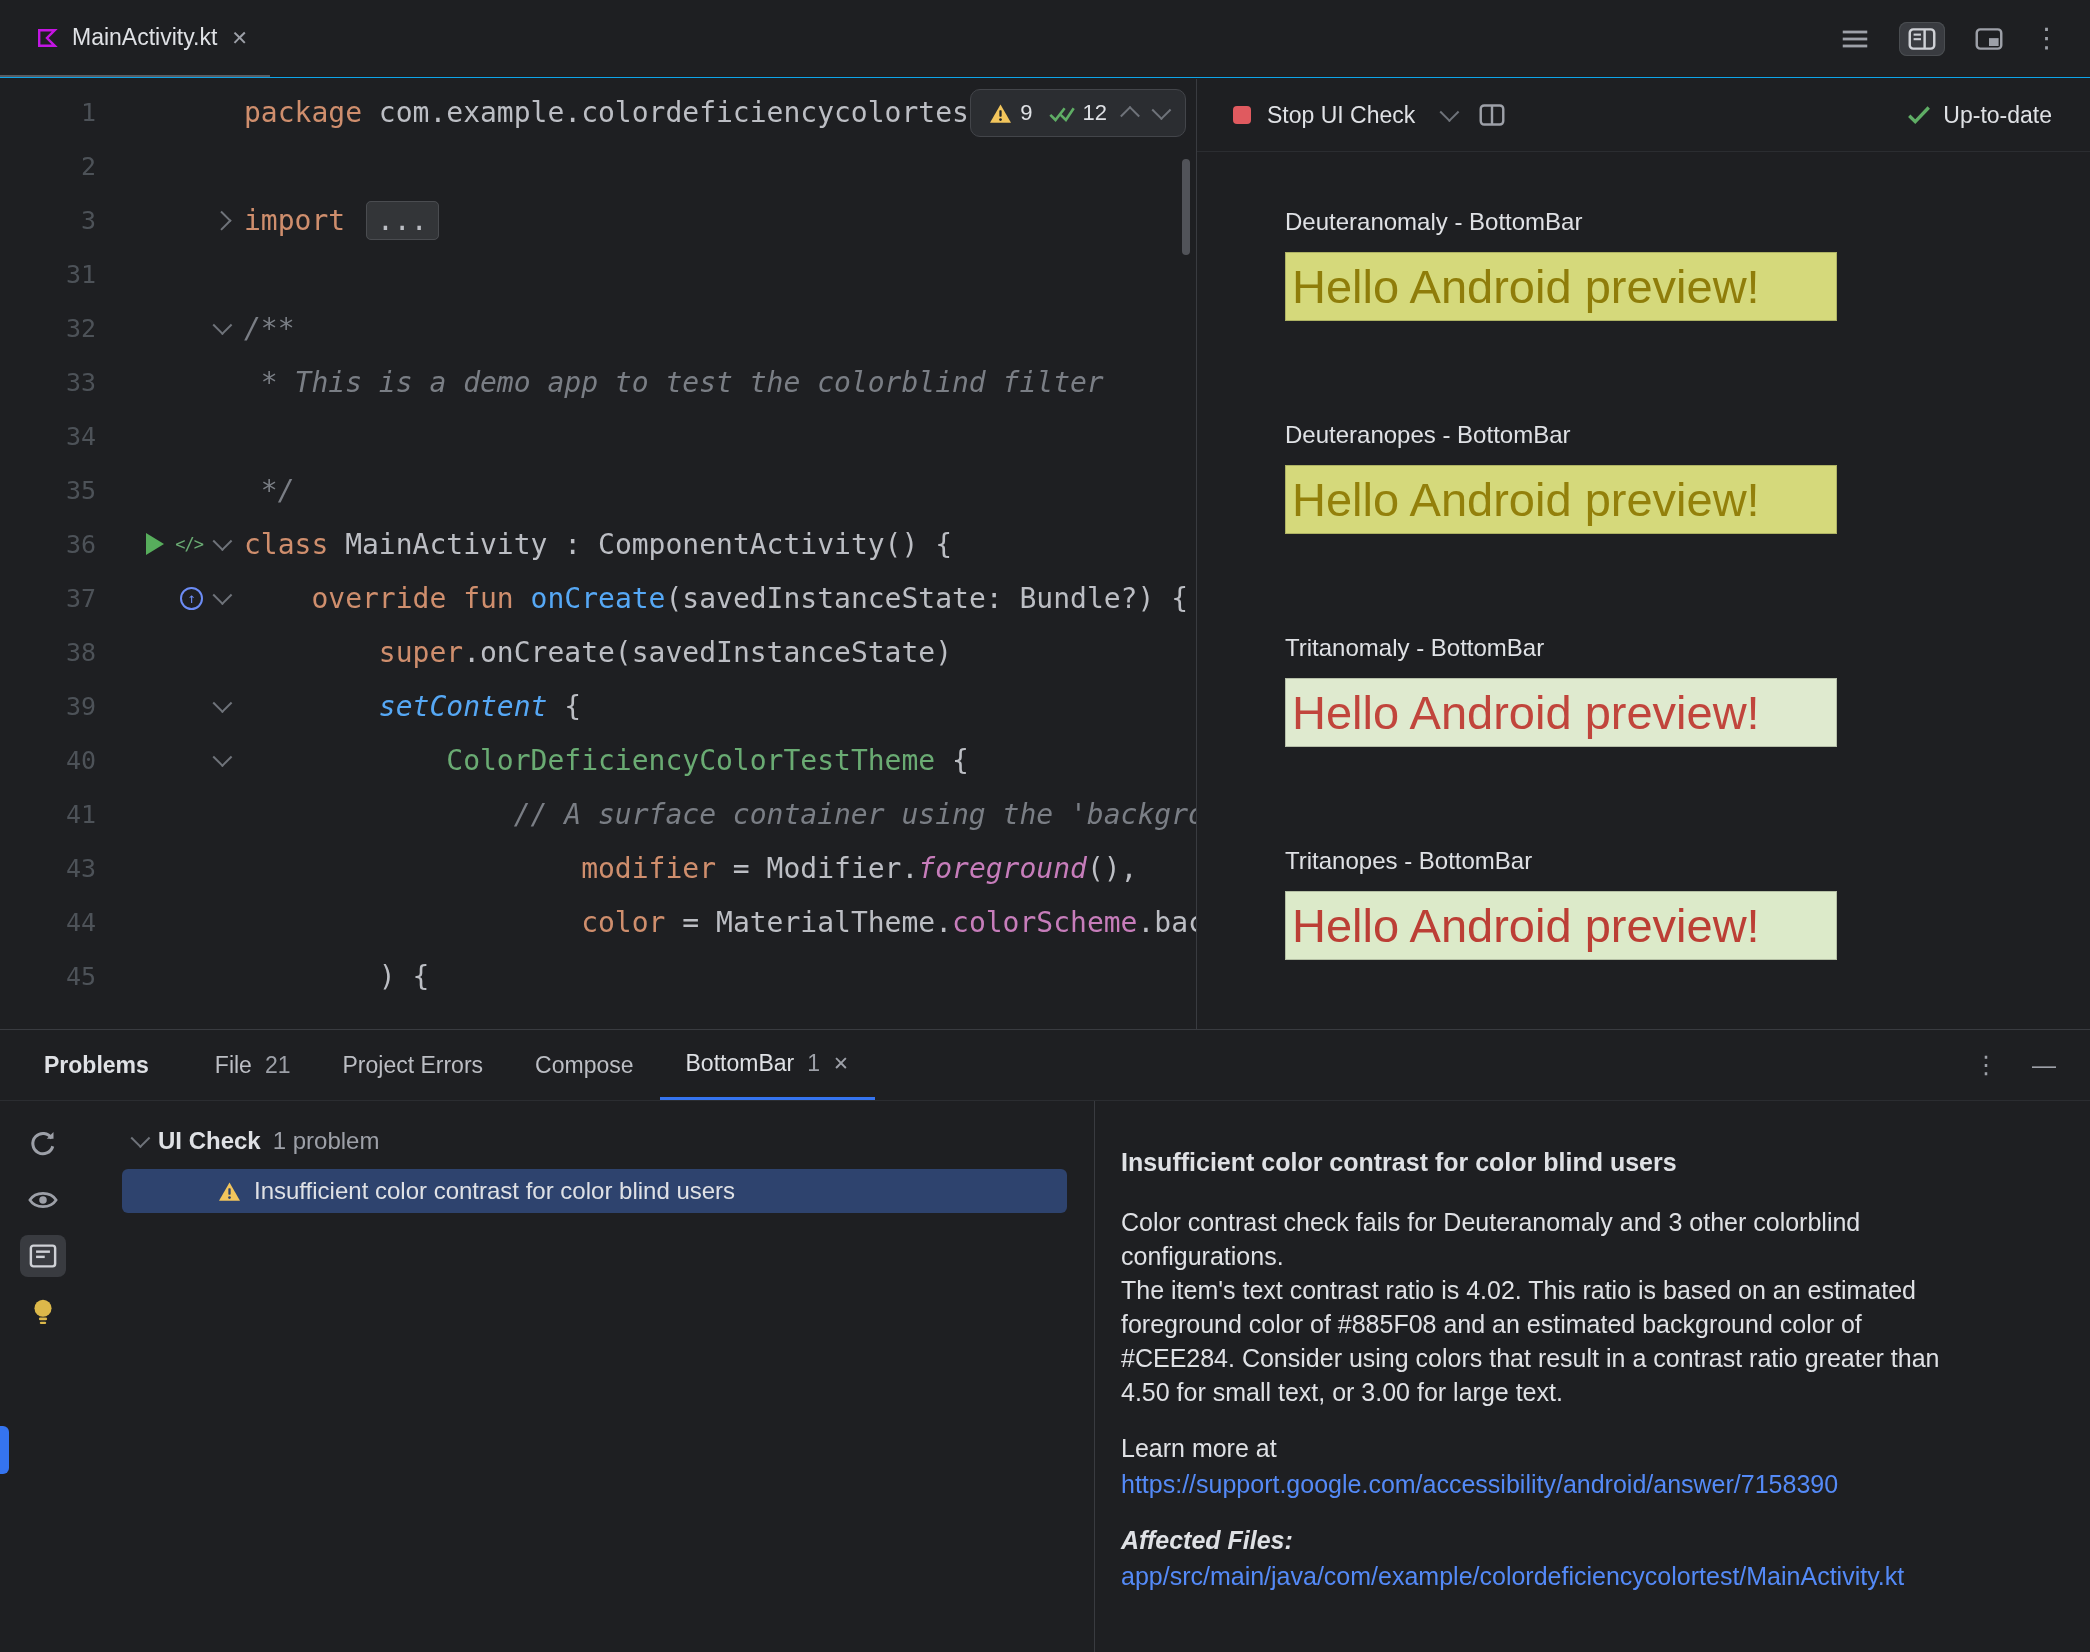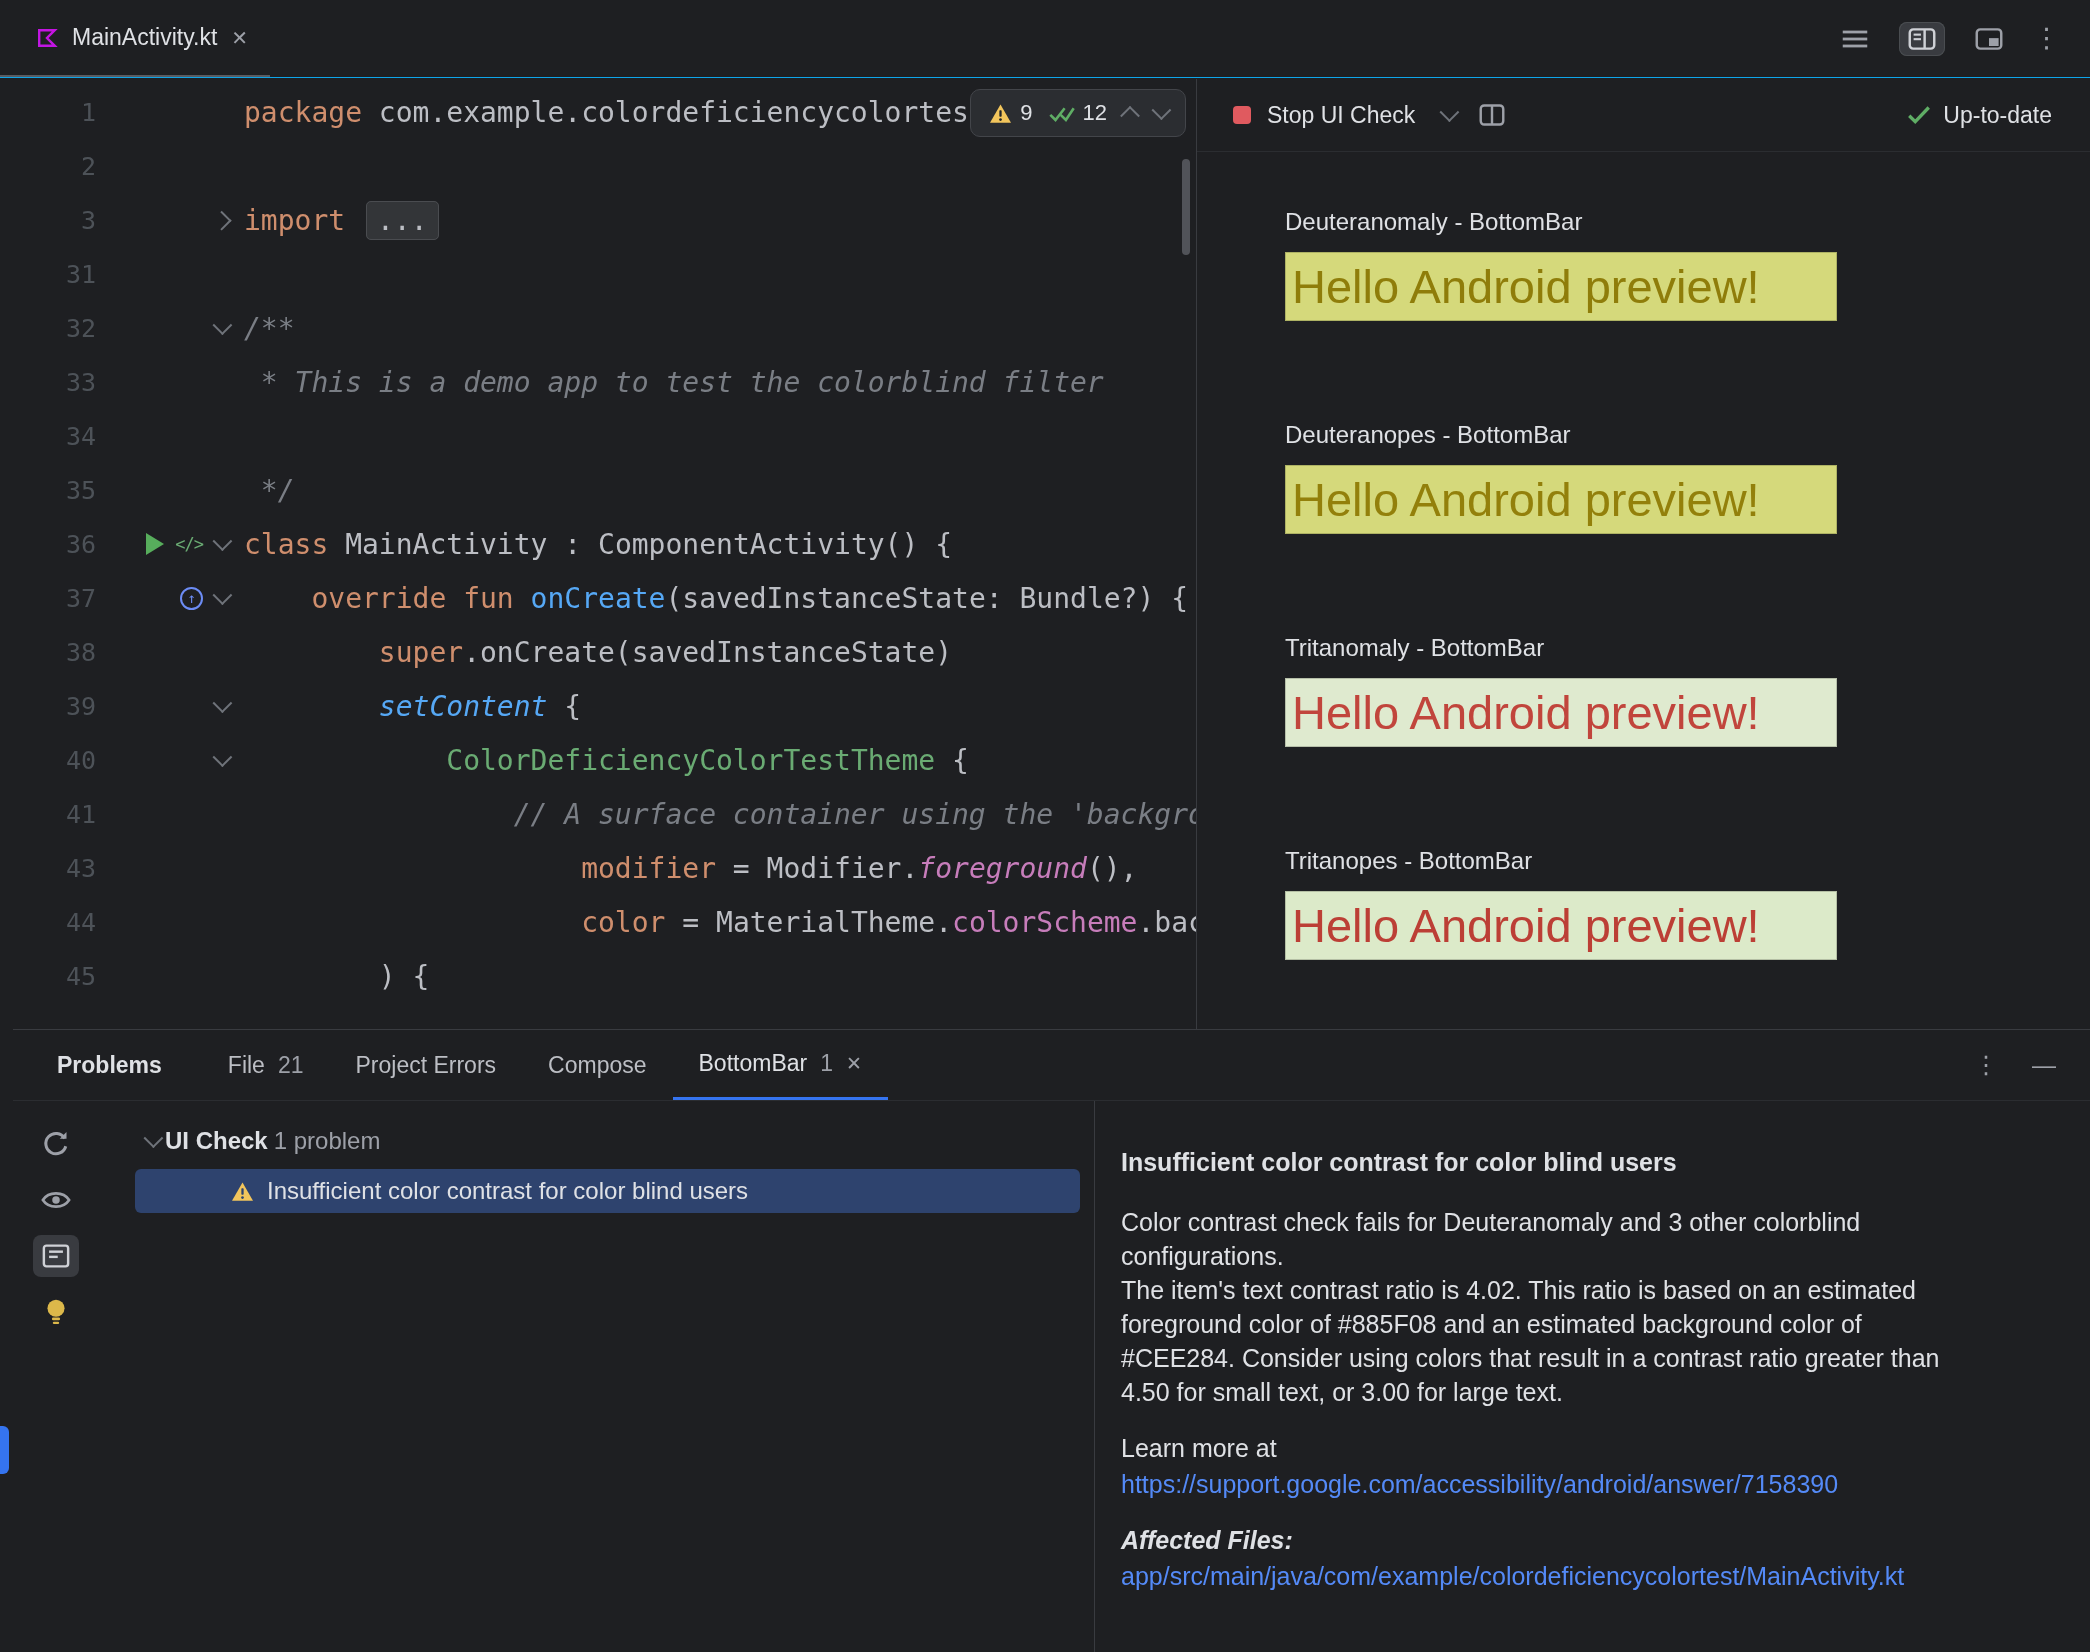"Problems" .bottom { left: 13px -> 0 }
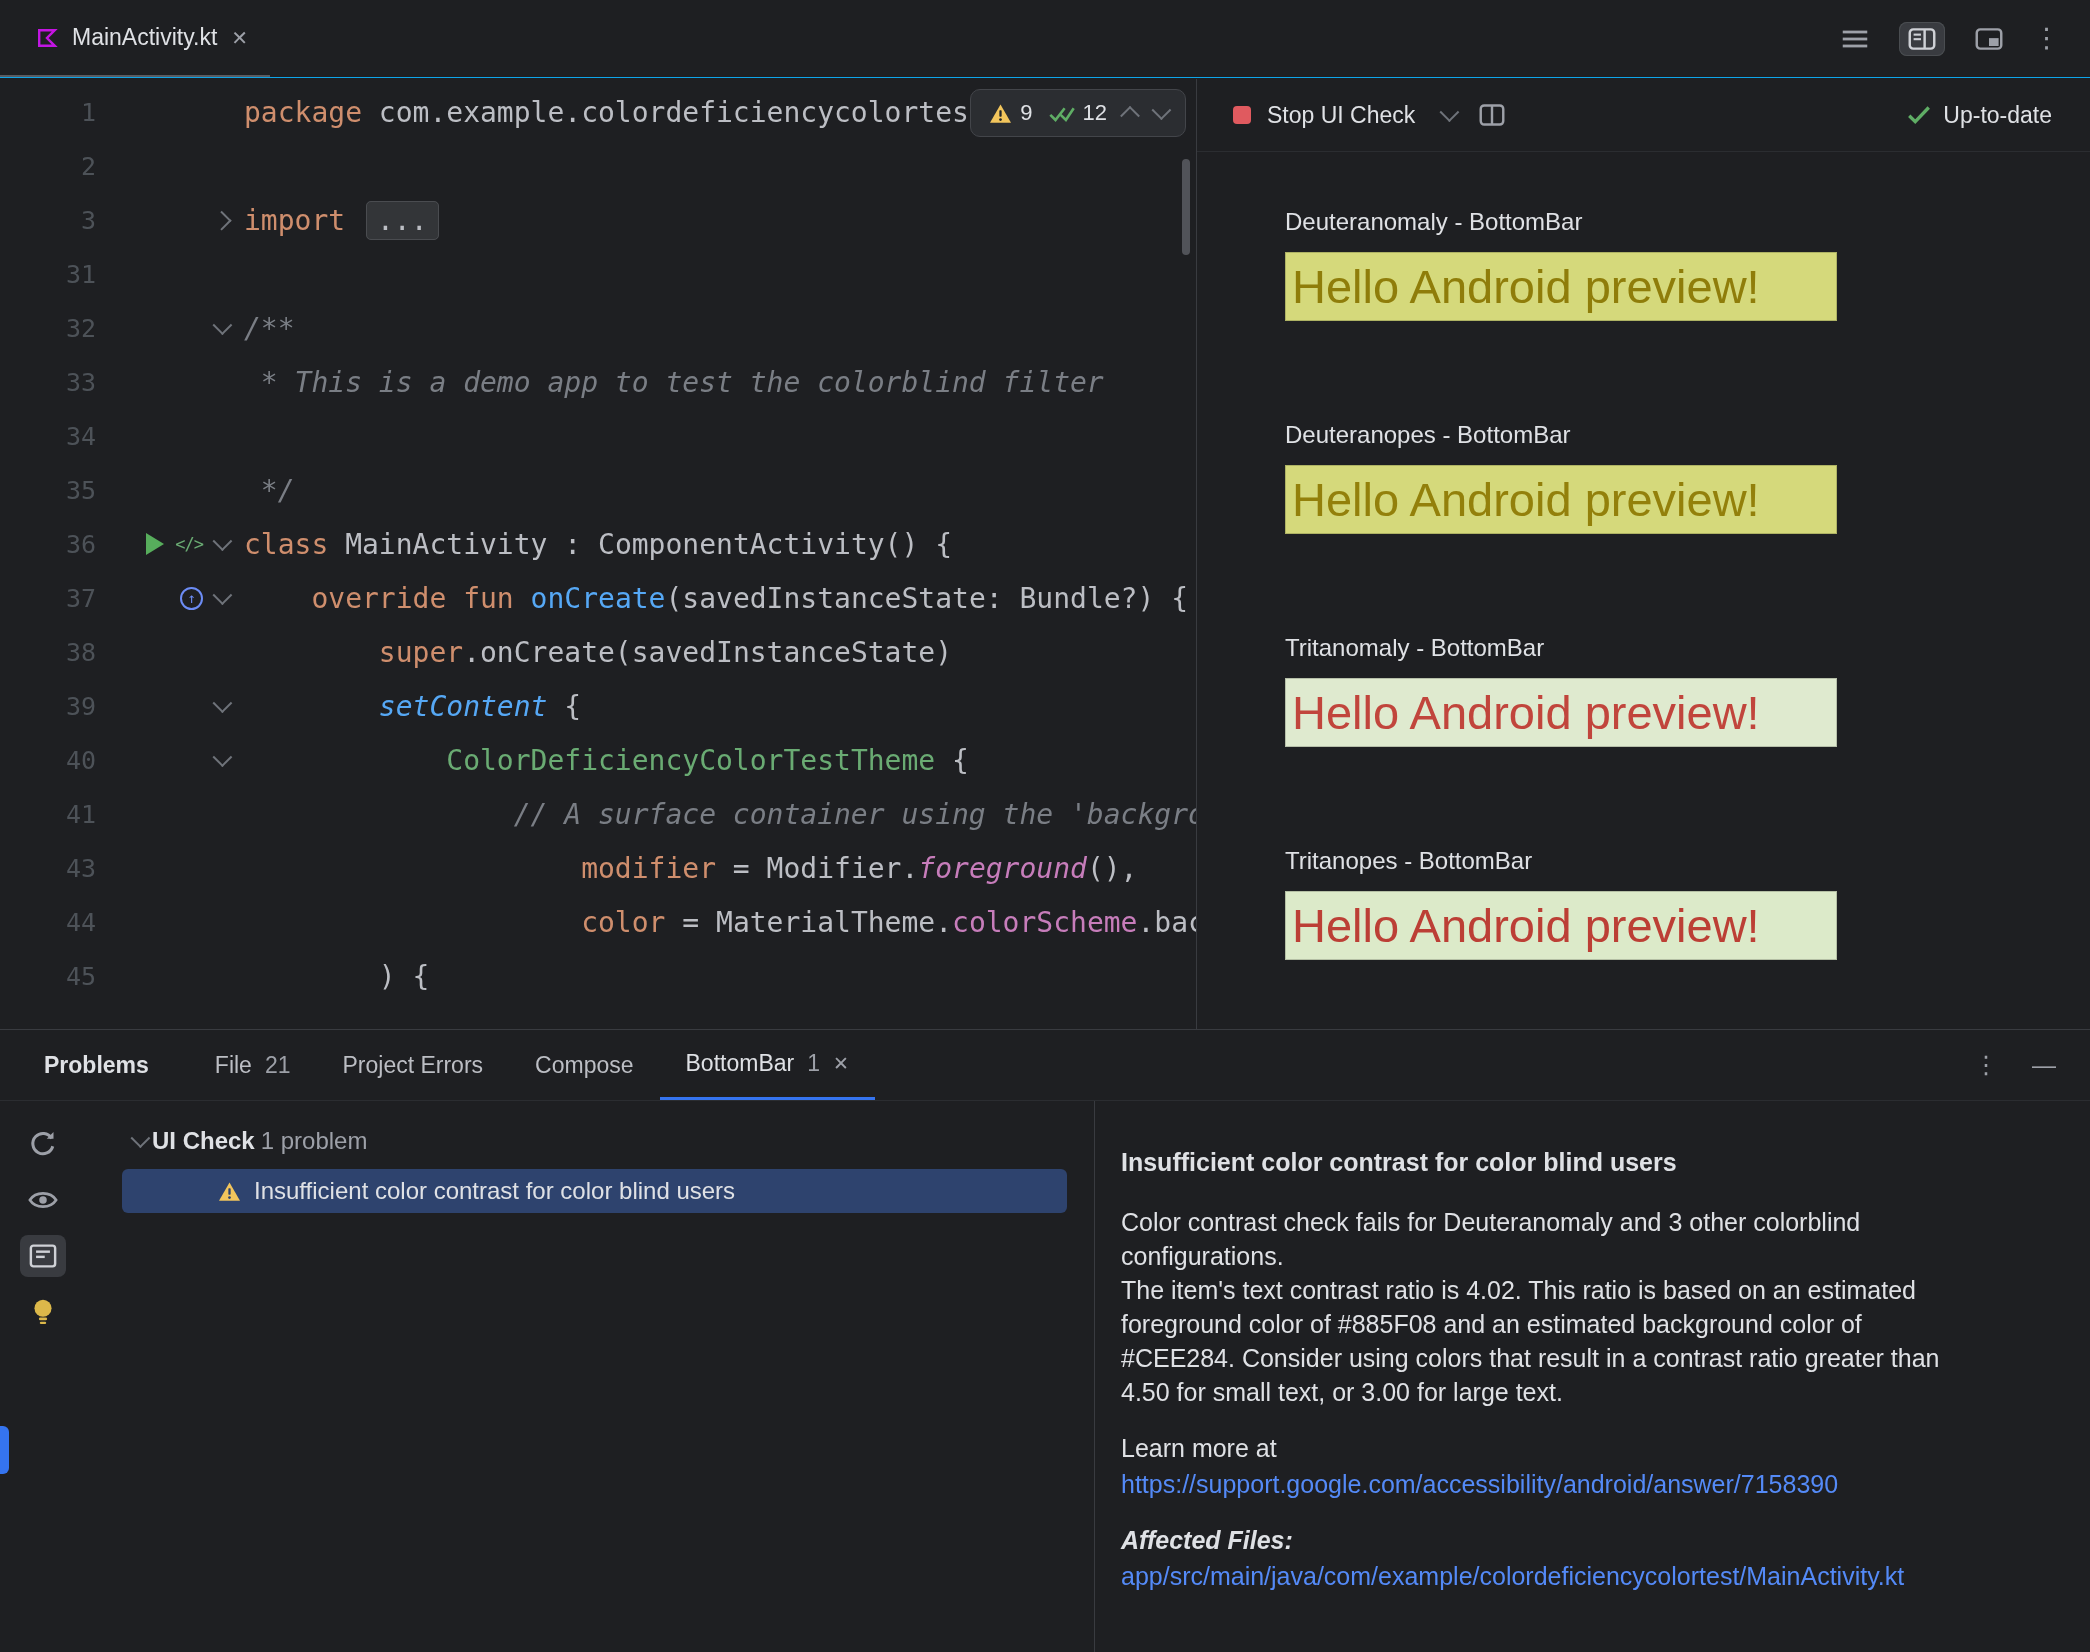"UI Check" .tree-head { gap: 6px -> 12px }
